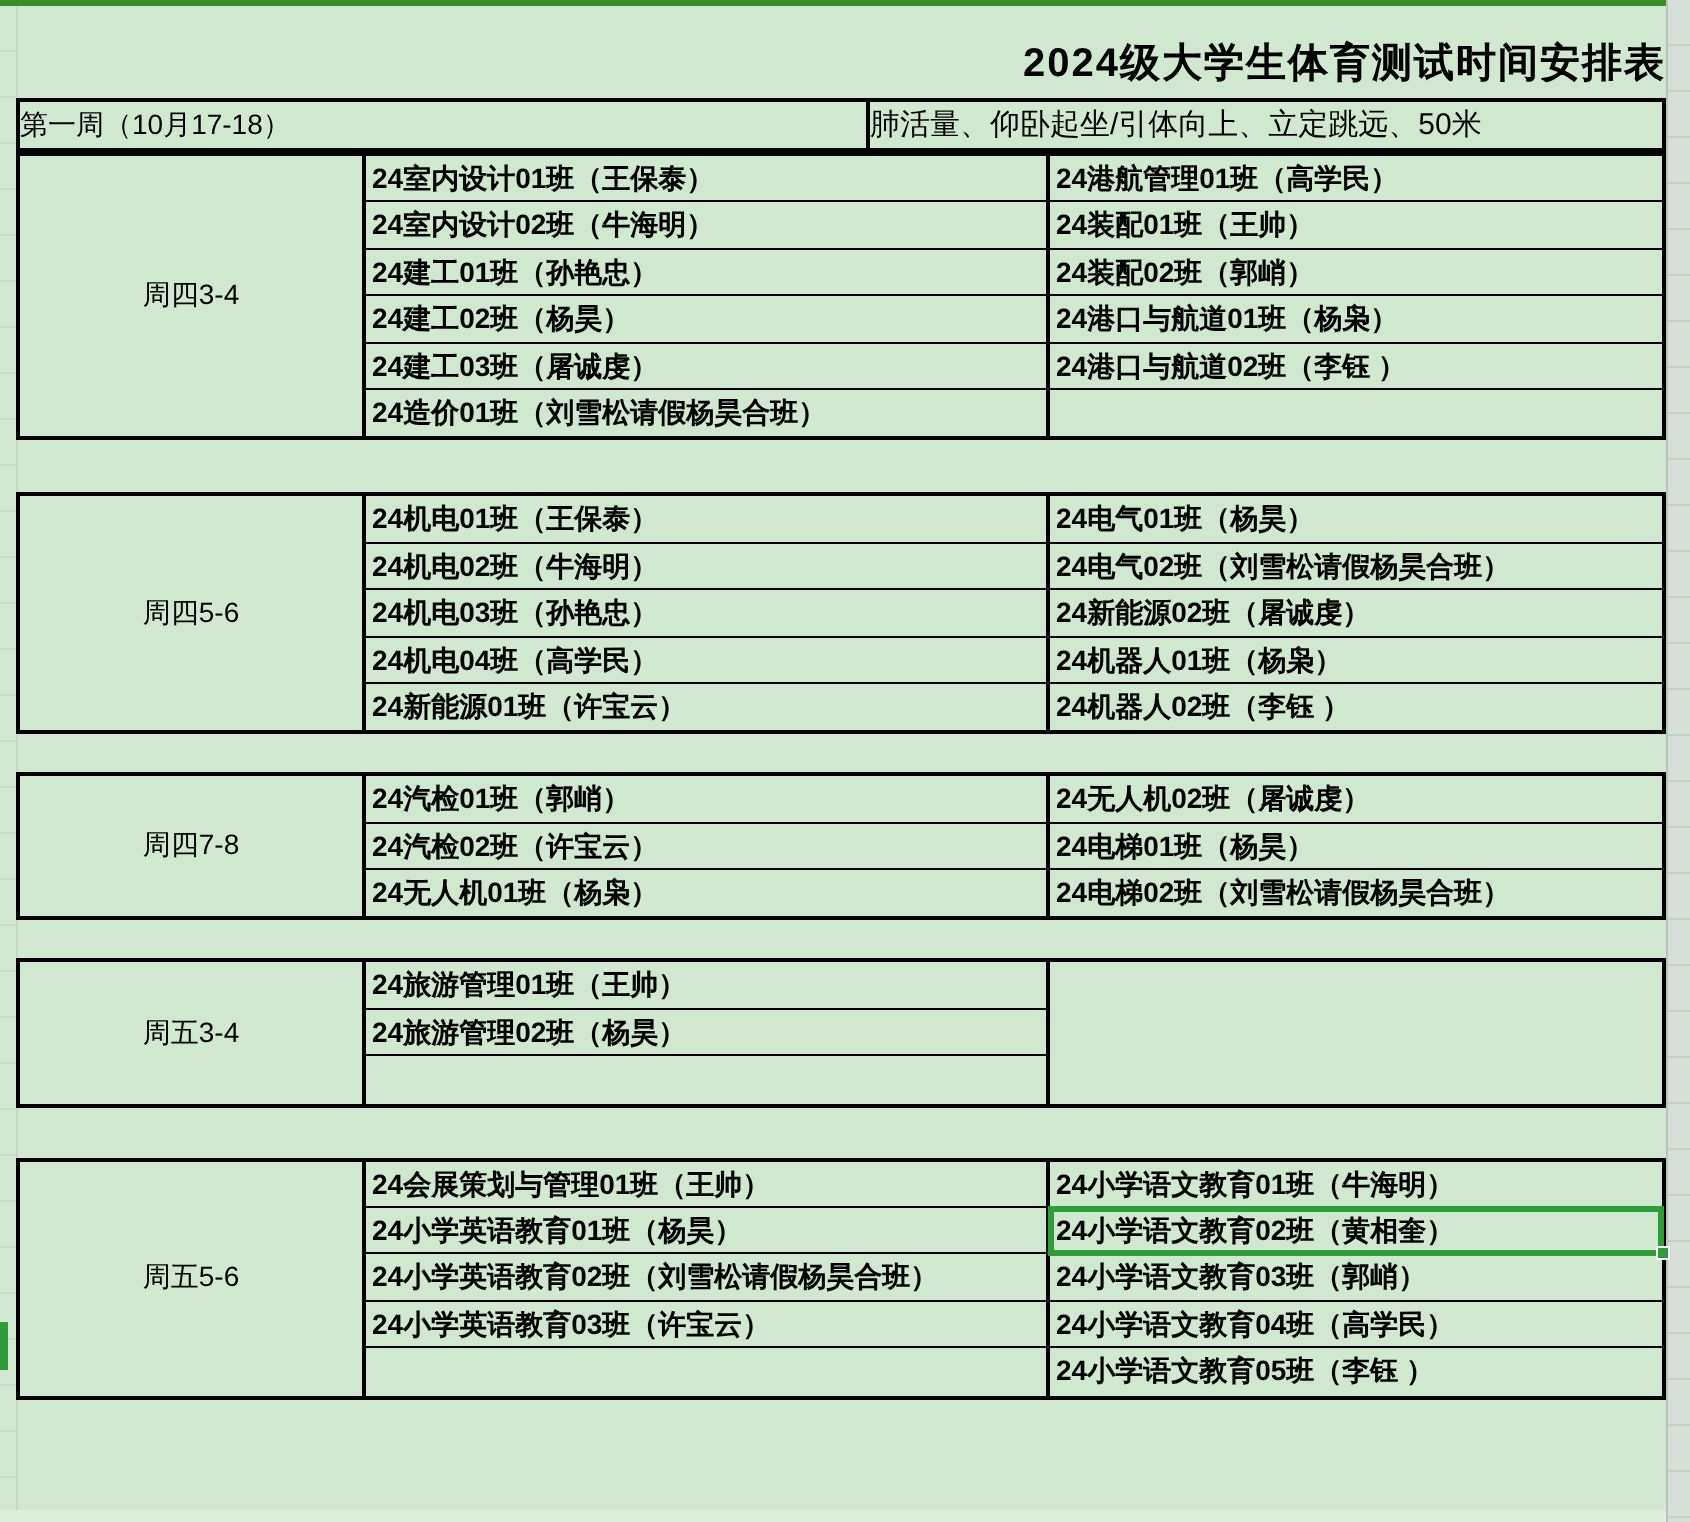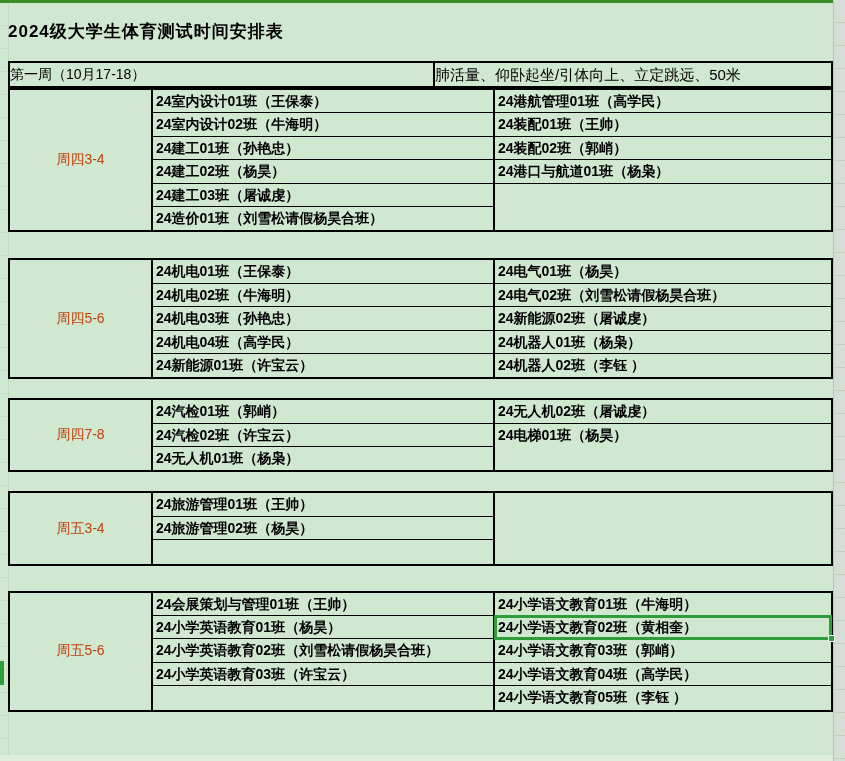"2024级大学生体育测试时间安排表" .title { font-size: 17px -> 20px; height: 58px -> 46px; text-align: left -> right }
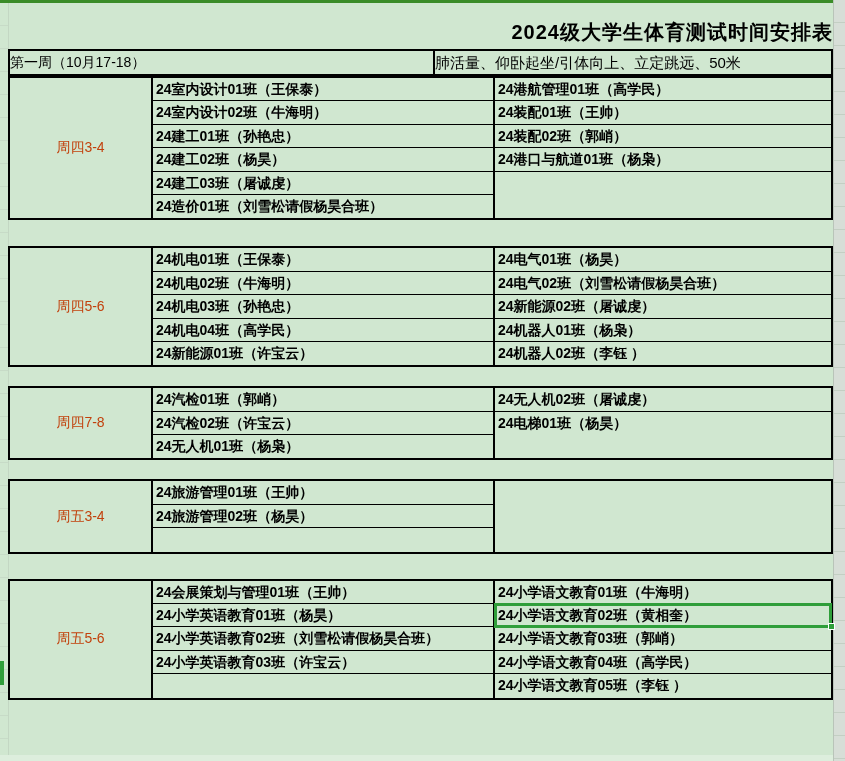"周四3-4" .slabel { color: #c2410c -> #000000; width: 143px -> 173px }
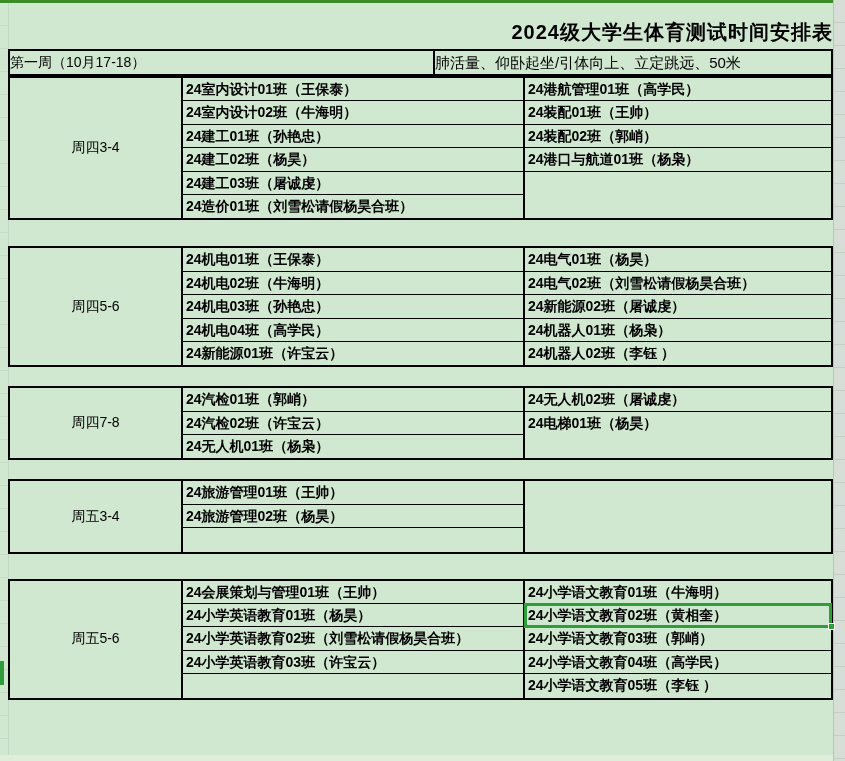"24港口与航道02班（李钰 ）" div.cell { html: none -> <div>24港口与航道02班（李钰 ）</div> }
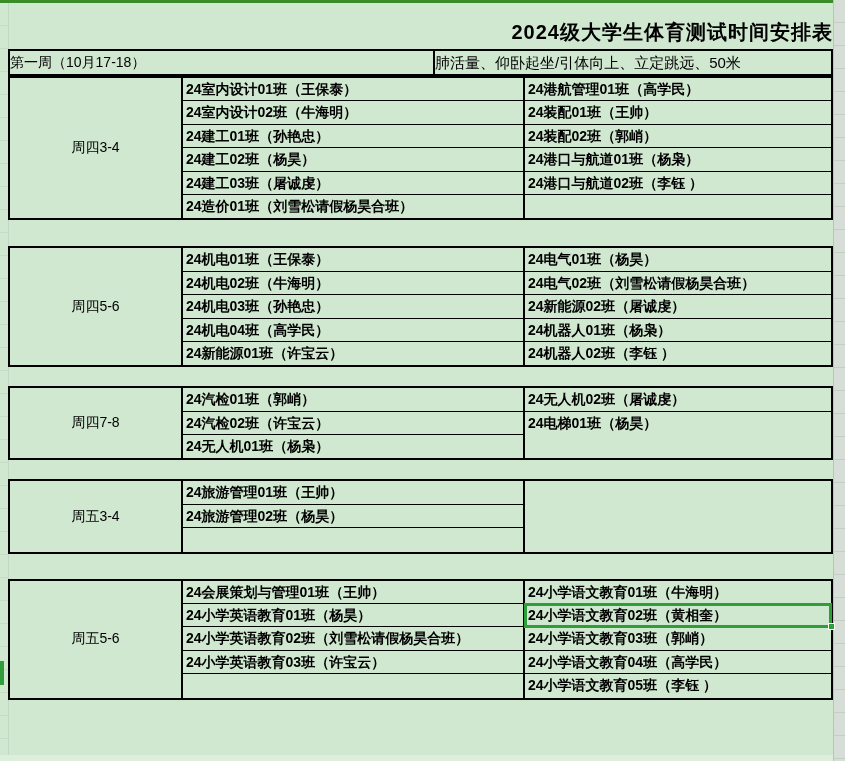"24电梯02班（刘雪松请假杨昊合班）" div.cell { html: none -> <div>24电梯02班（刘雪松请假杨昊合班）</div> }
